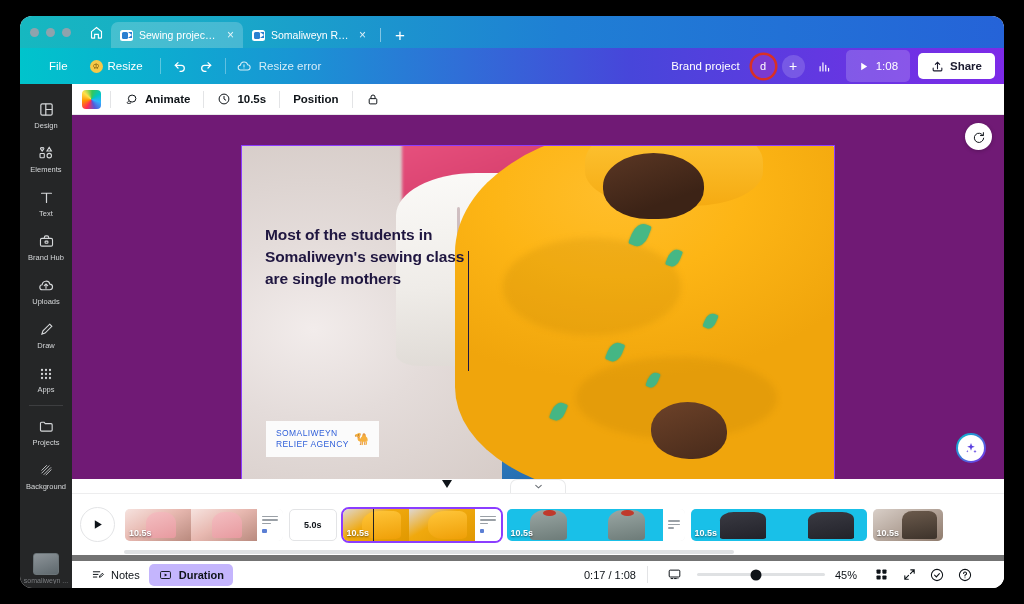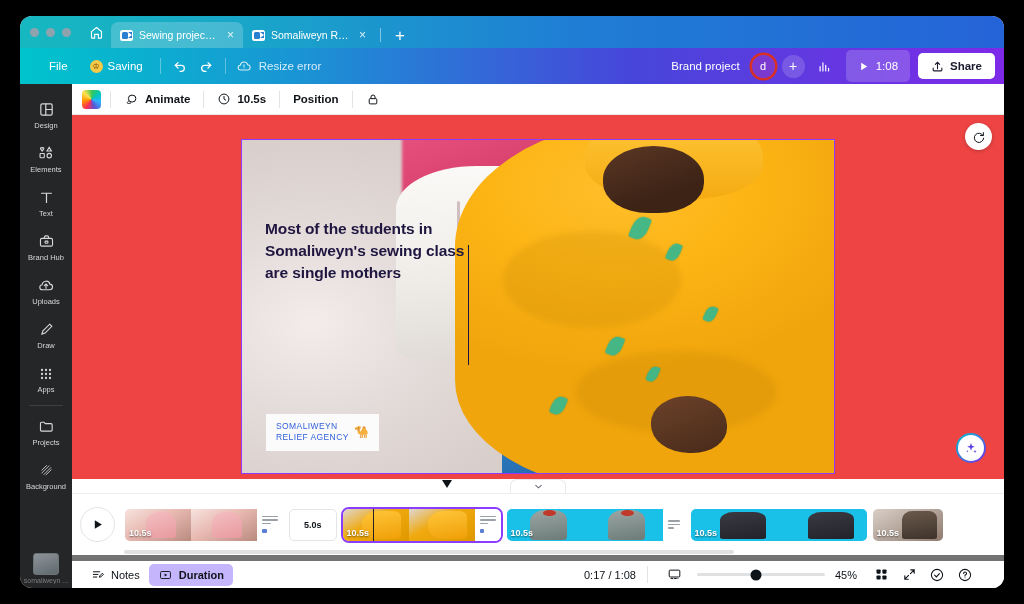"Saving" span { text: Saving -> Resize }
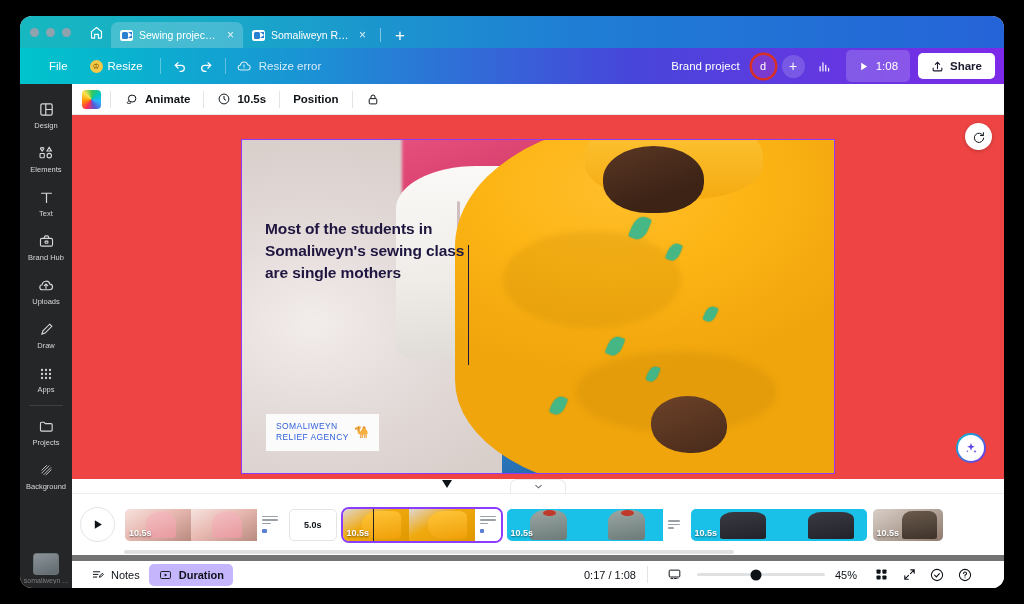"Most of the students in" .canvas-area { align-items: center -> flex-end; background: #ef4444 -> #701a75 }
